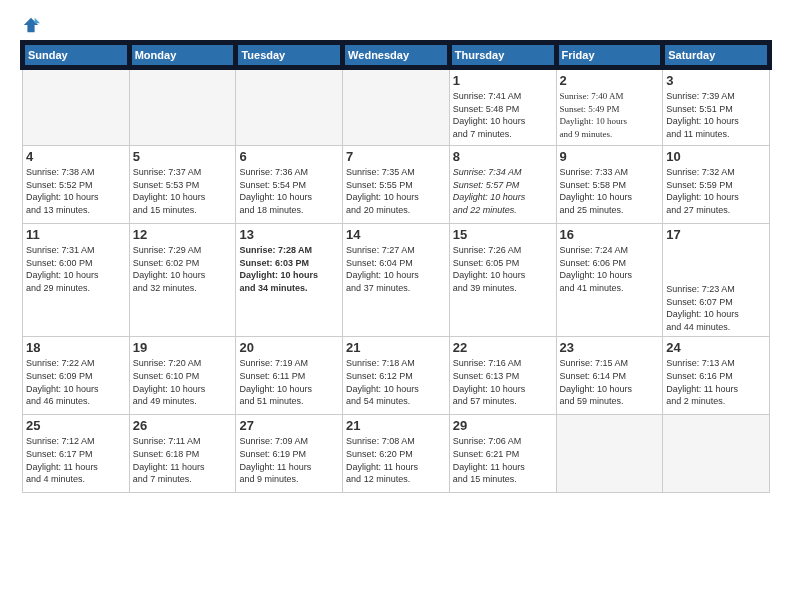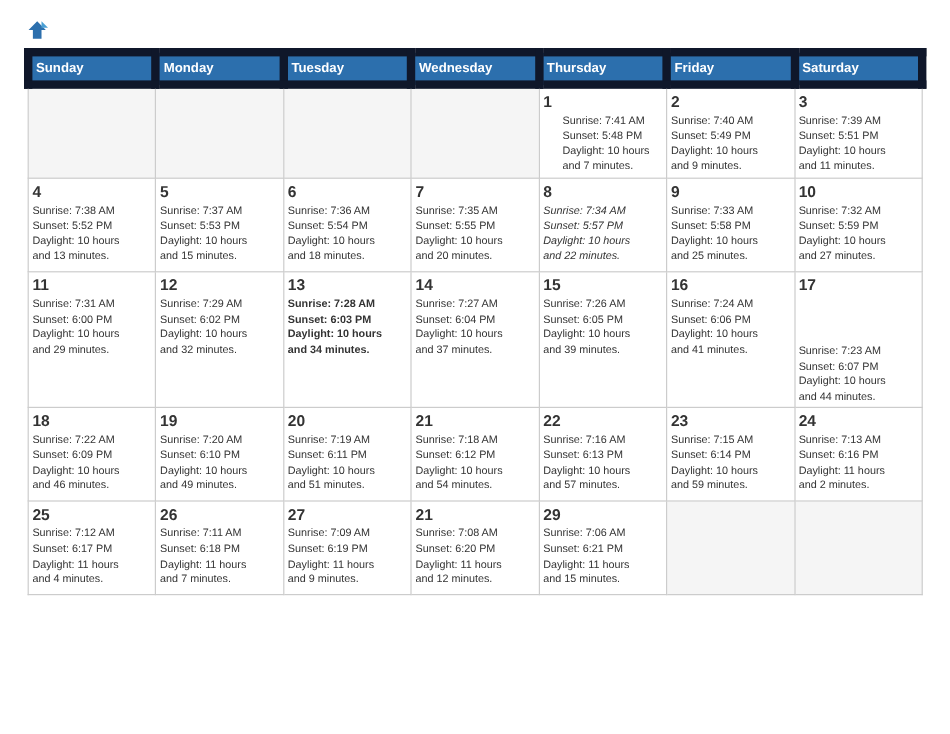"Sunday" .calendar th { border: 7px solid #0f172a -> 5px solid #0f172a }
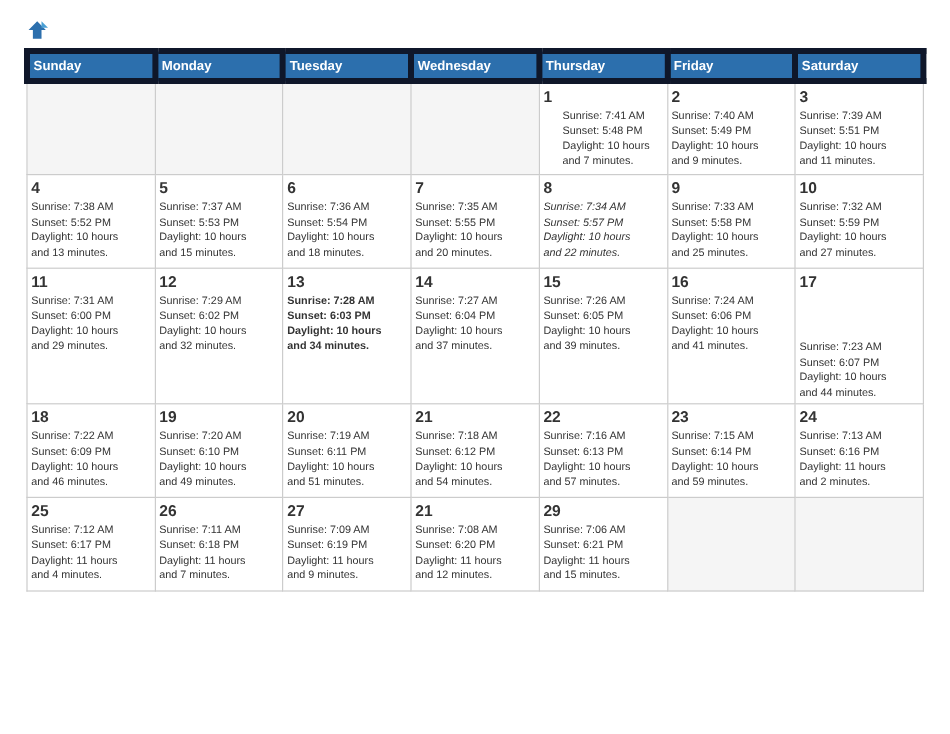"Sunrise: 7:41 AM" div.day-info { margin-left: 16px -> none }
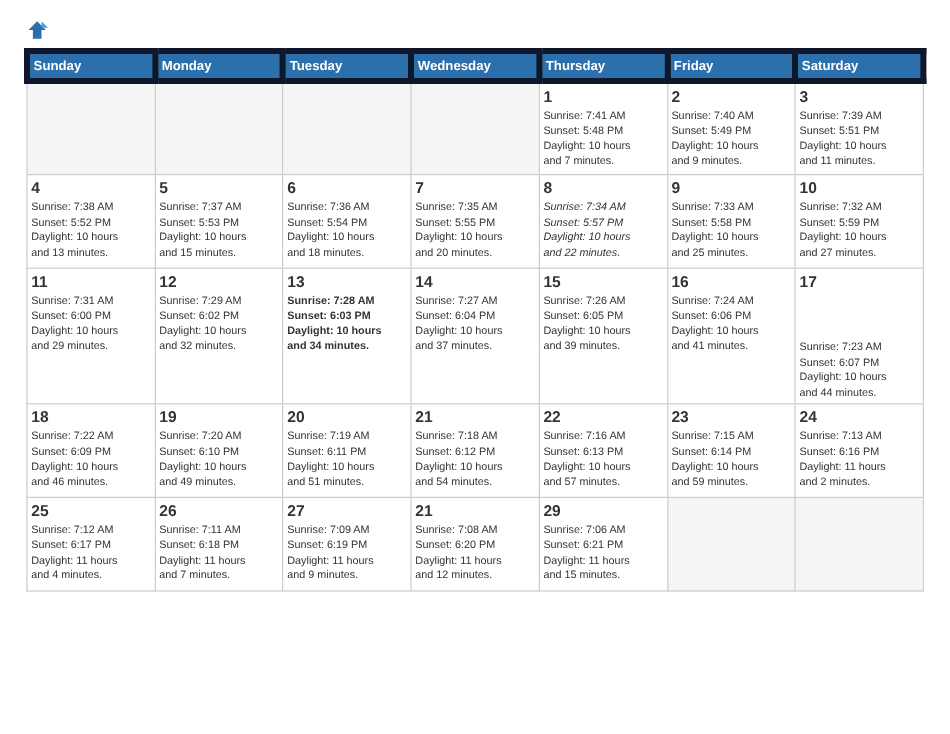"Sunrise: 7:40 AM" div.day-info { font-family: none -> Liberation Serif, serif }
